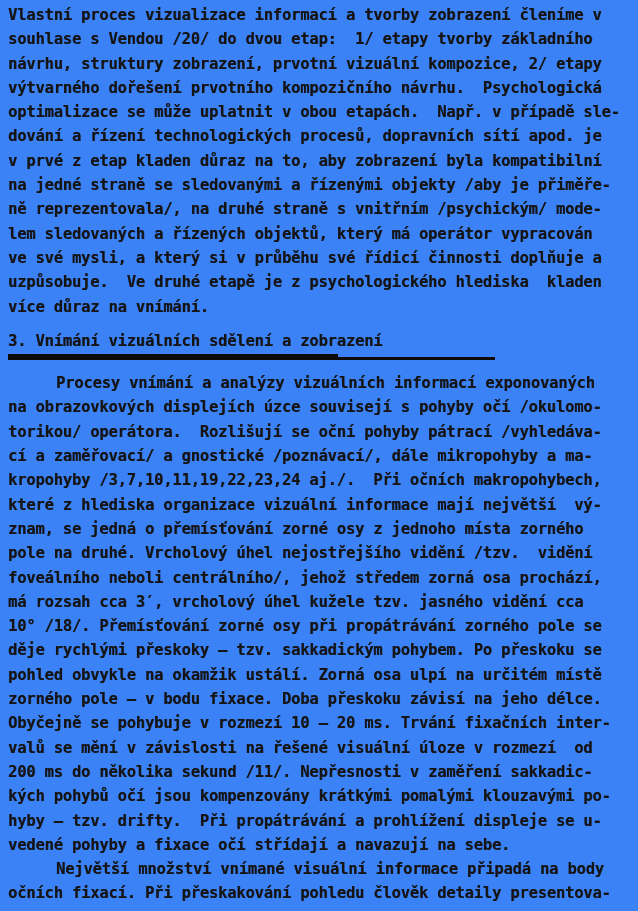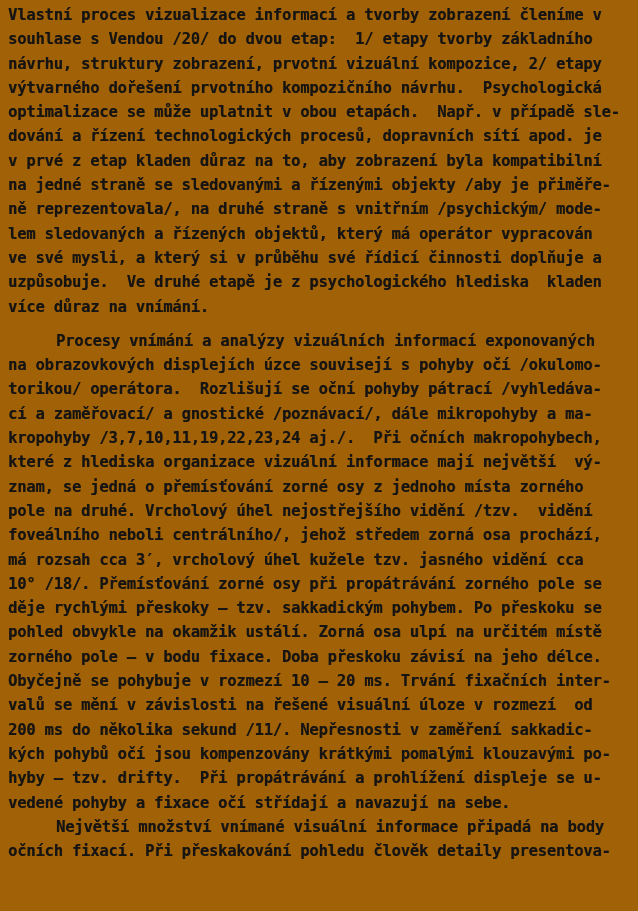"Vlastní proces vizualizace informací a" .page { background: #a16207 -> #3b82f6 }
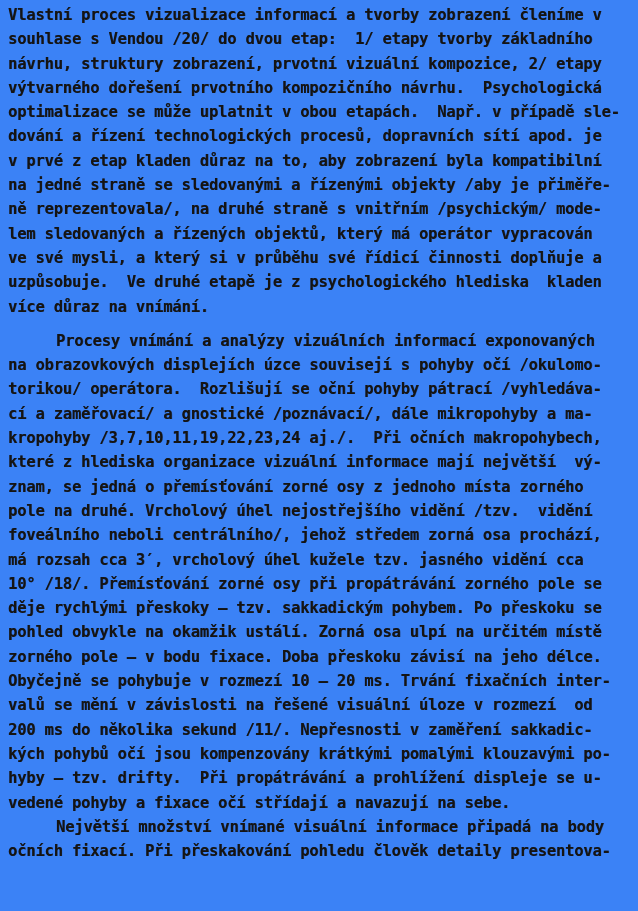"3. Vnímání vizuálních sdělení a" div.heading-block { html: none -> <div> <div>3. Vnímání vizuálních sdělení a zobrazení</div> <div></div> </div> }
